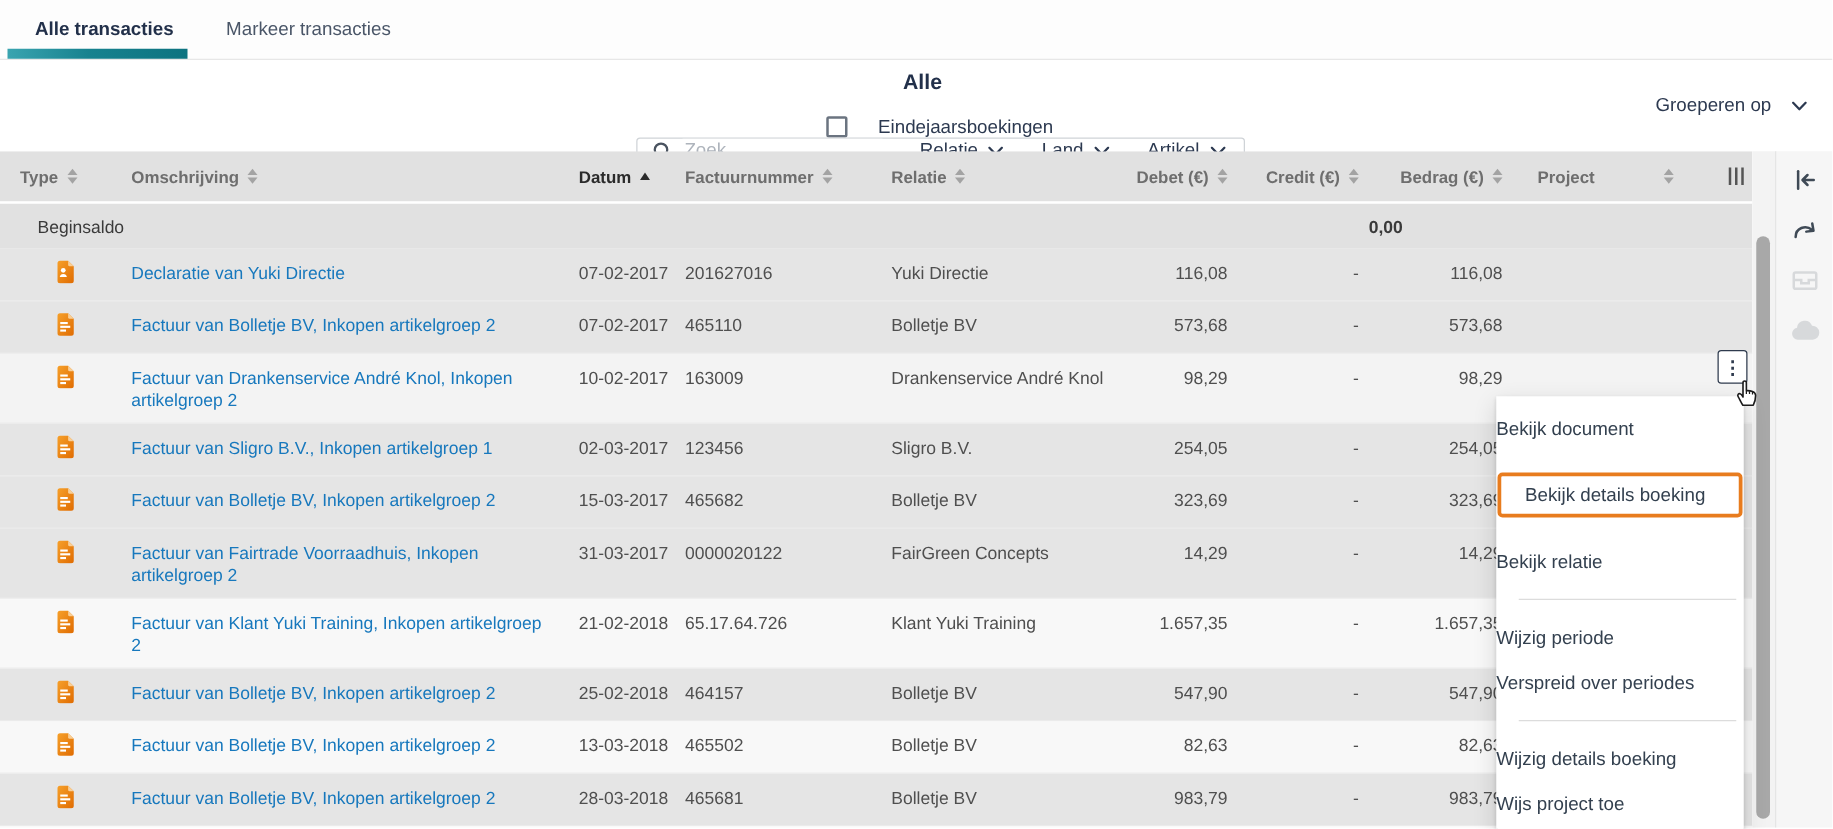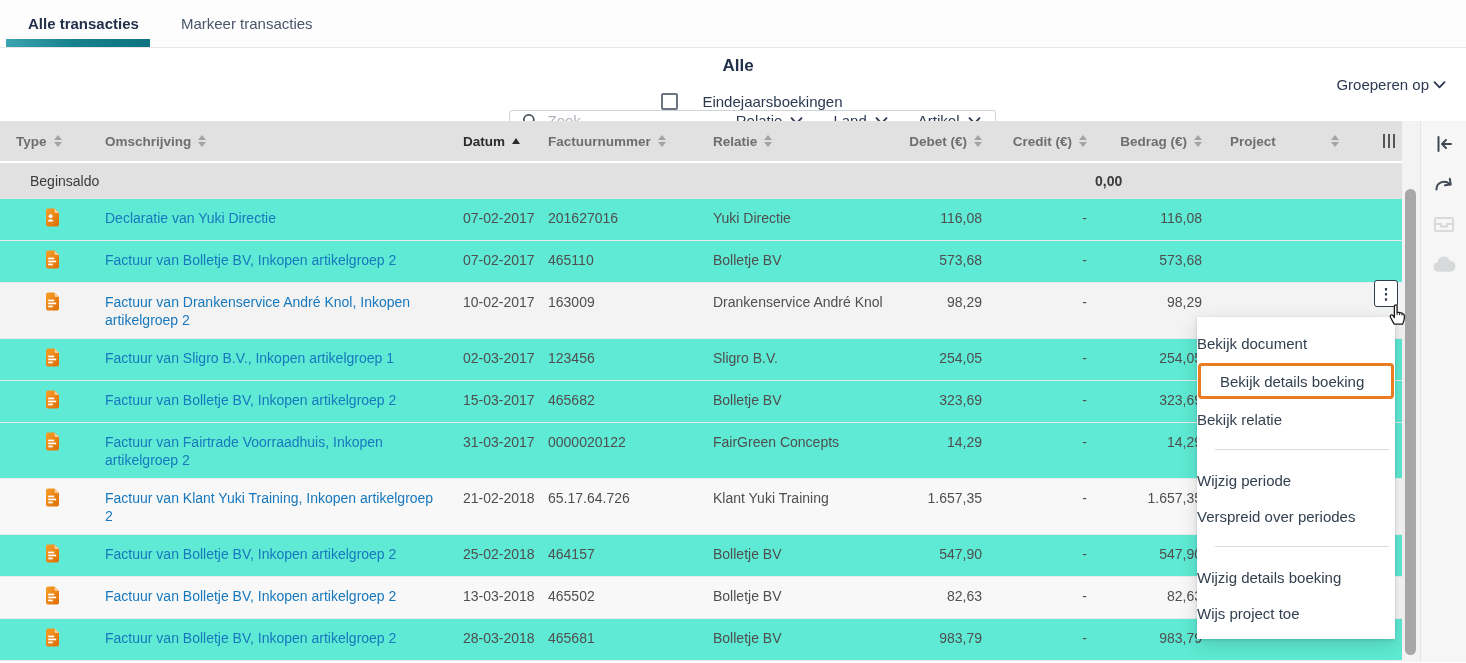"Groeperen op" .grp { gap: 4px -> 16px }
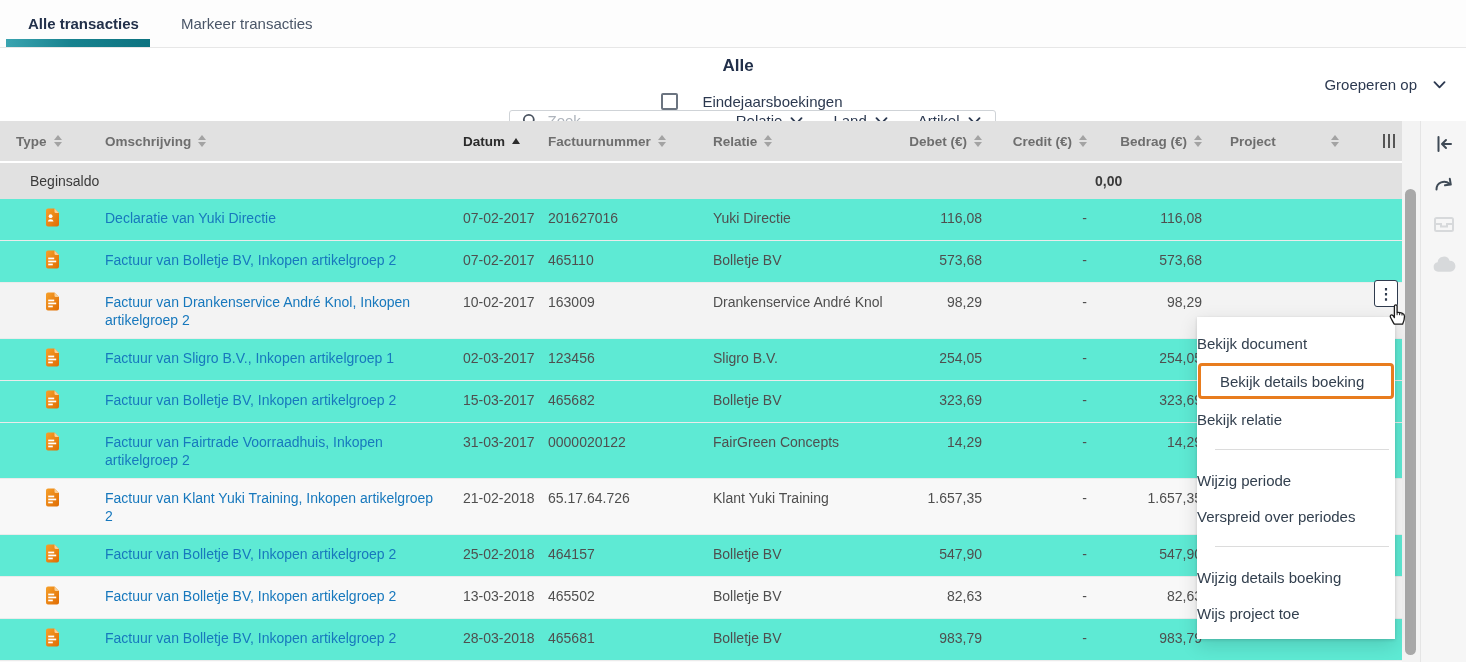"Declaratie van Yuki Directie" .trow { background: #5eead4 -> #e5e5e5 }
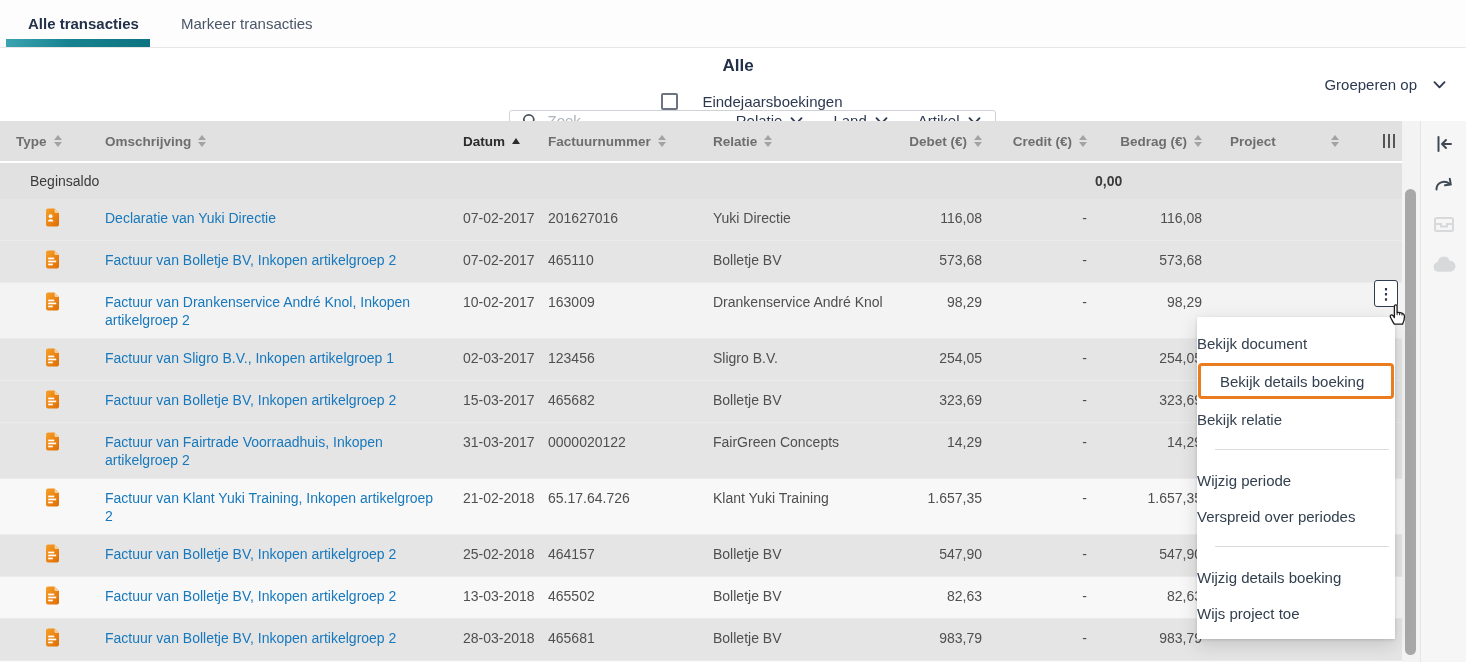"Bekijk details boeking" .menu-item.hl { margin: 2px 1px -> 17px 1px }
